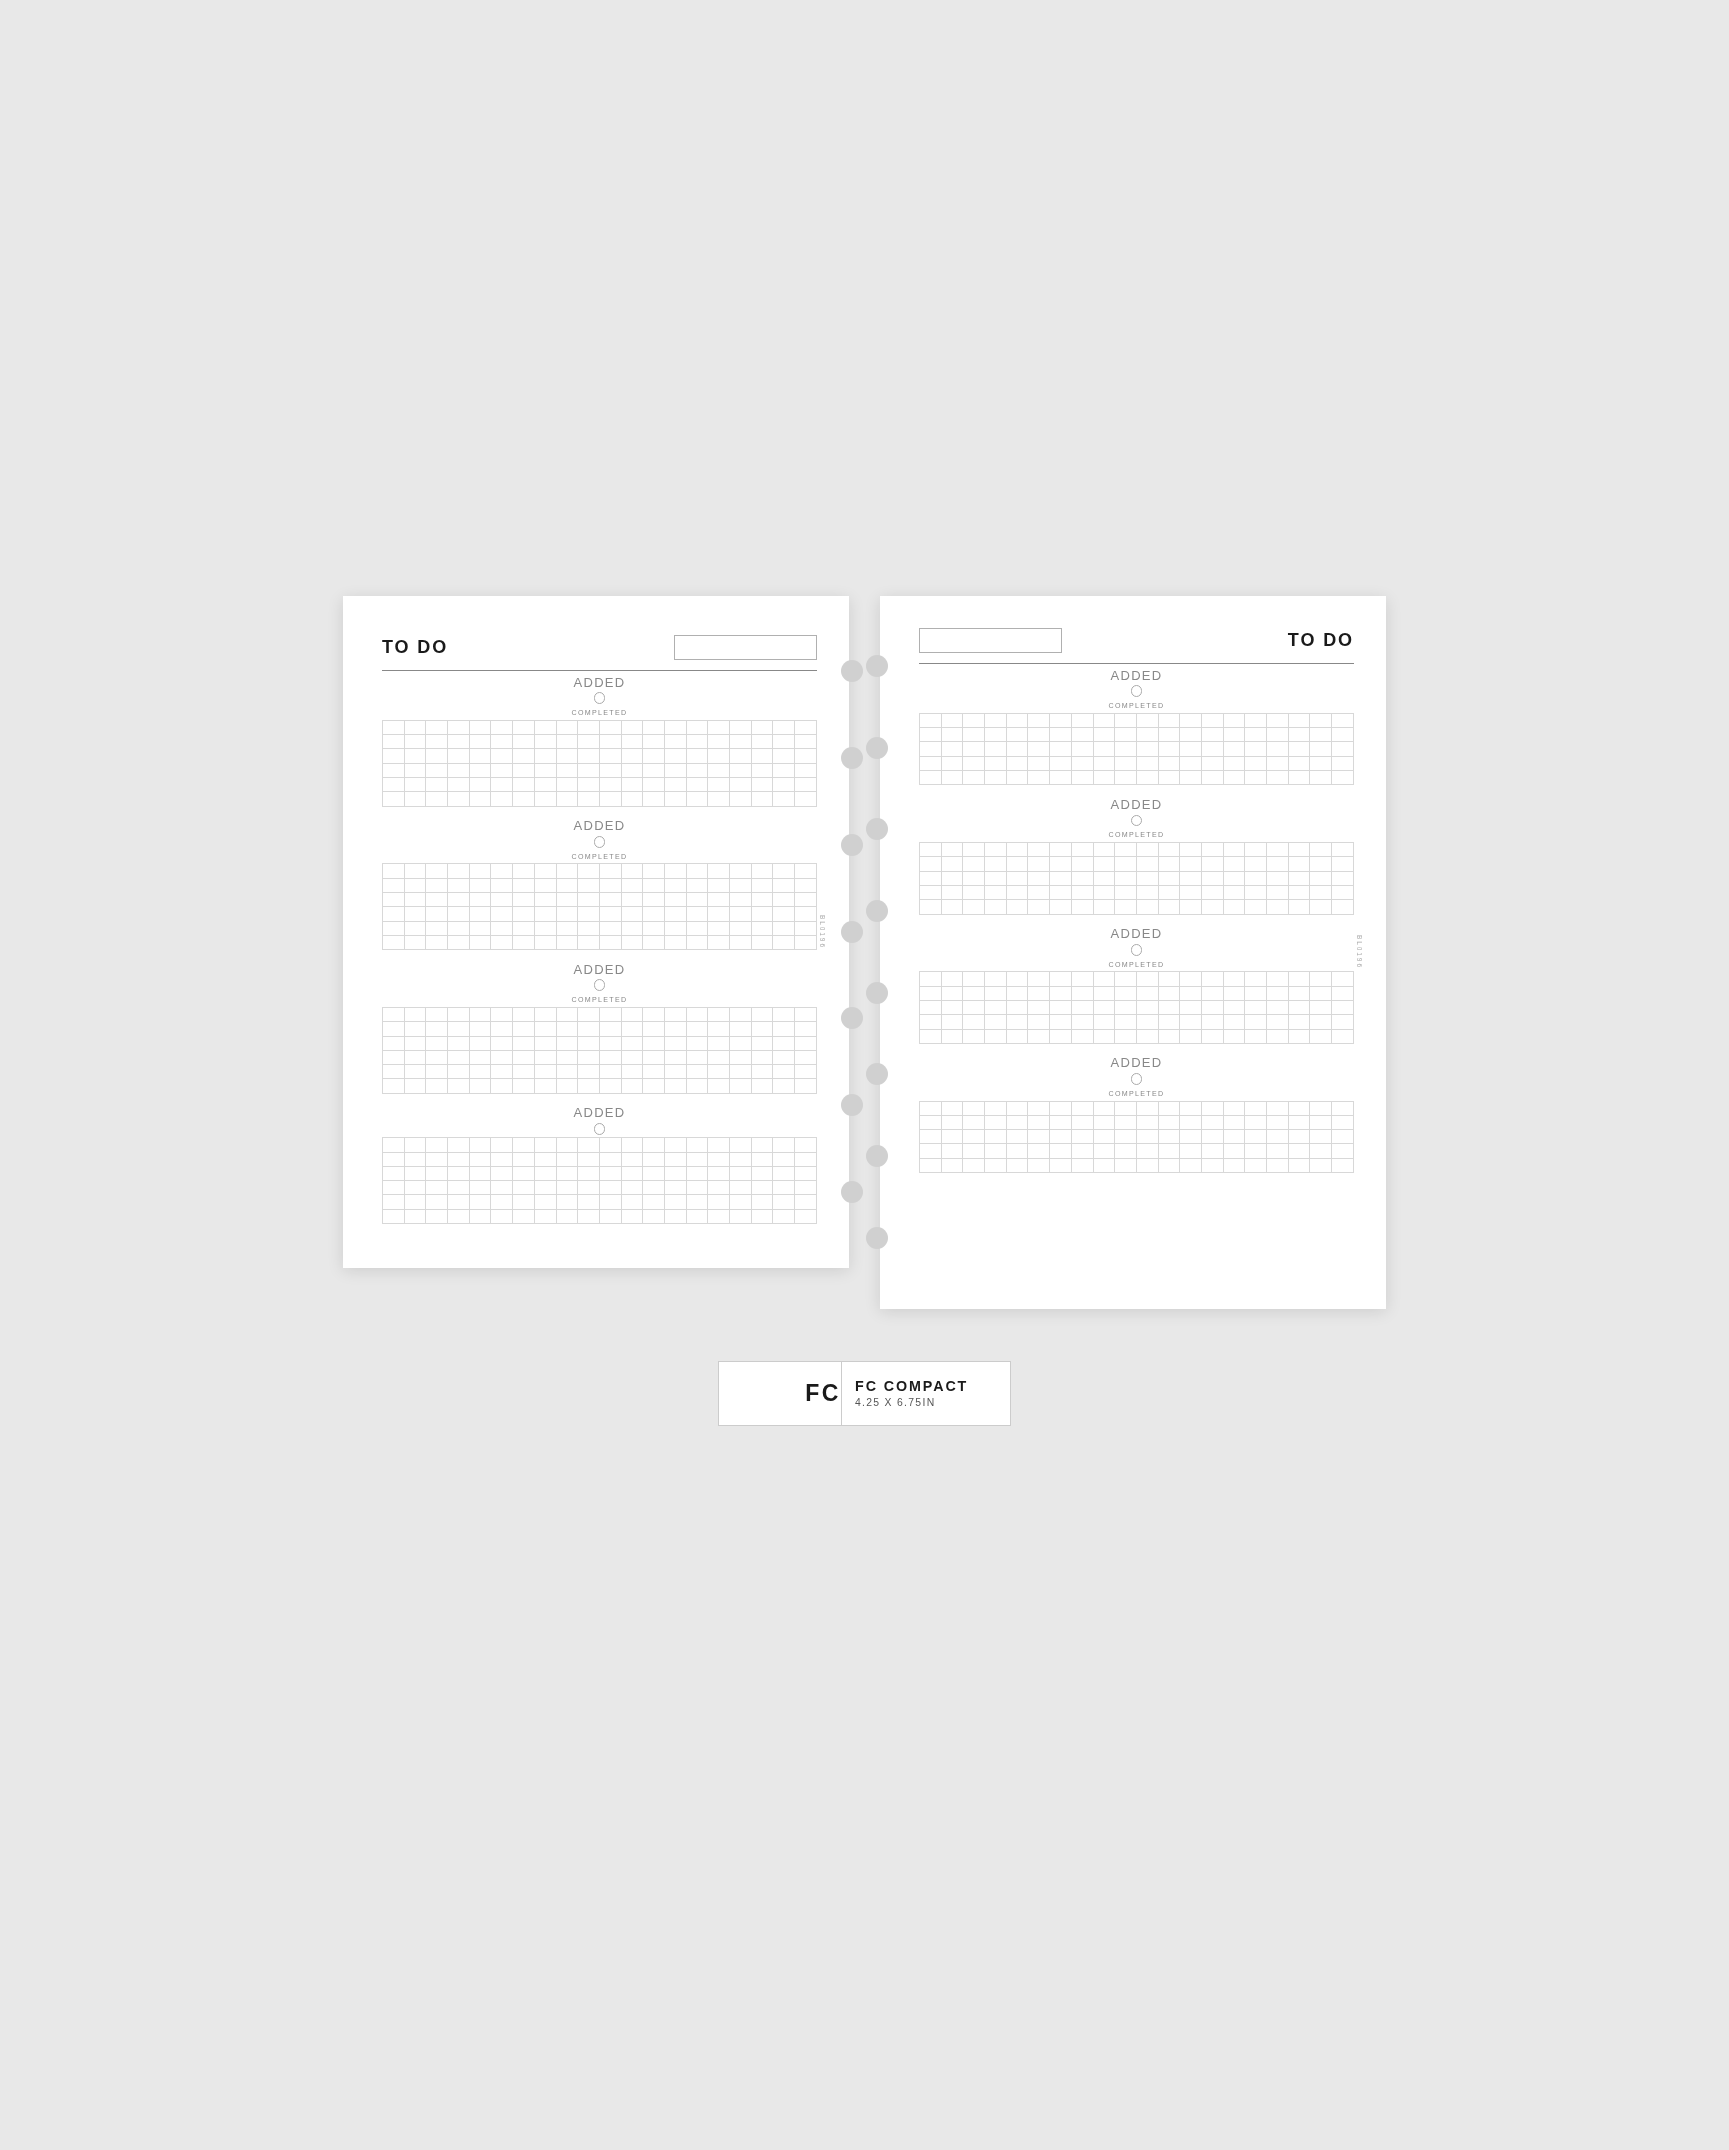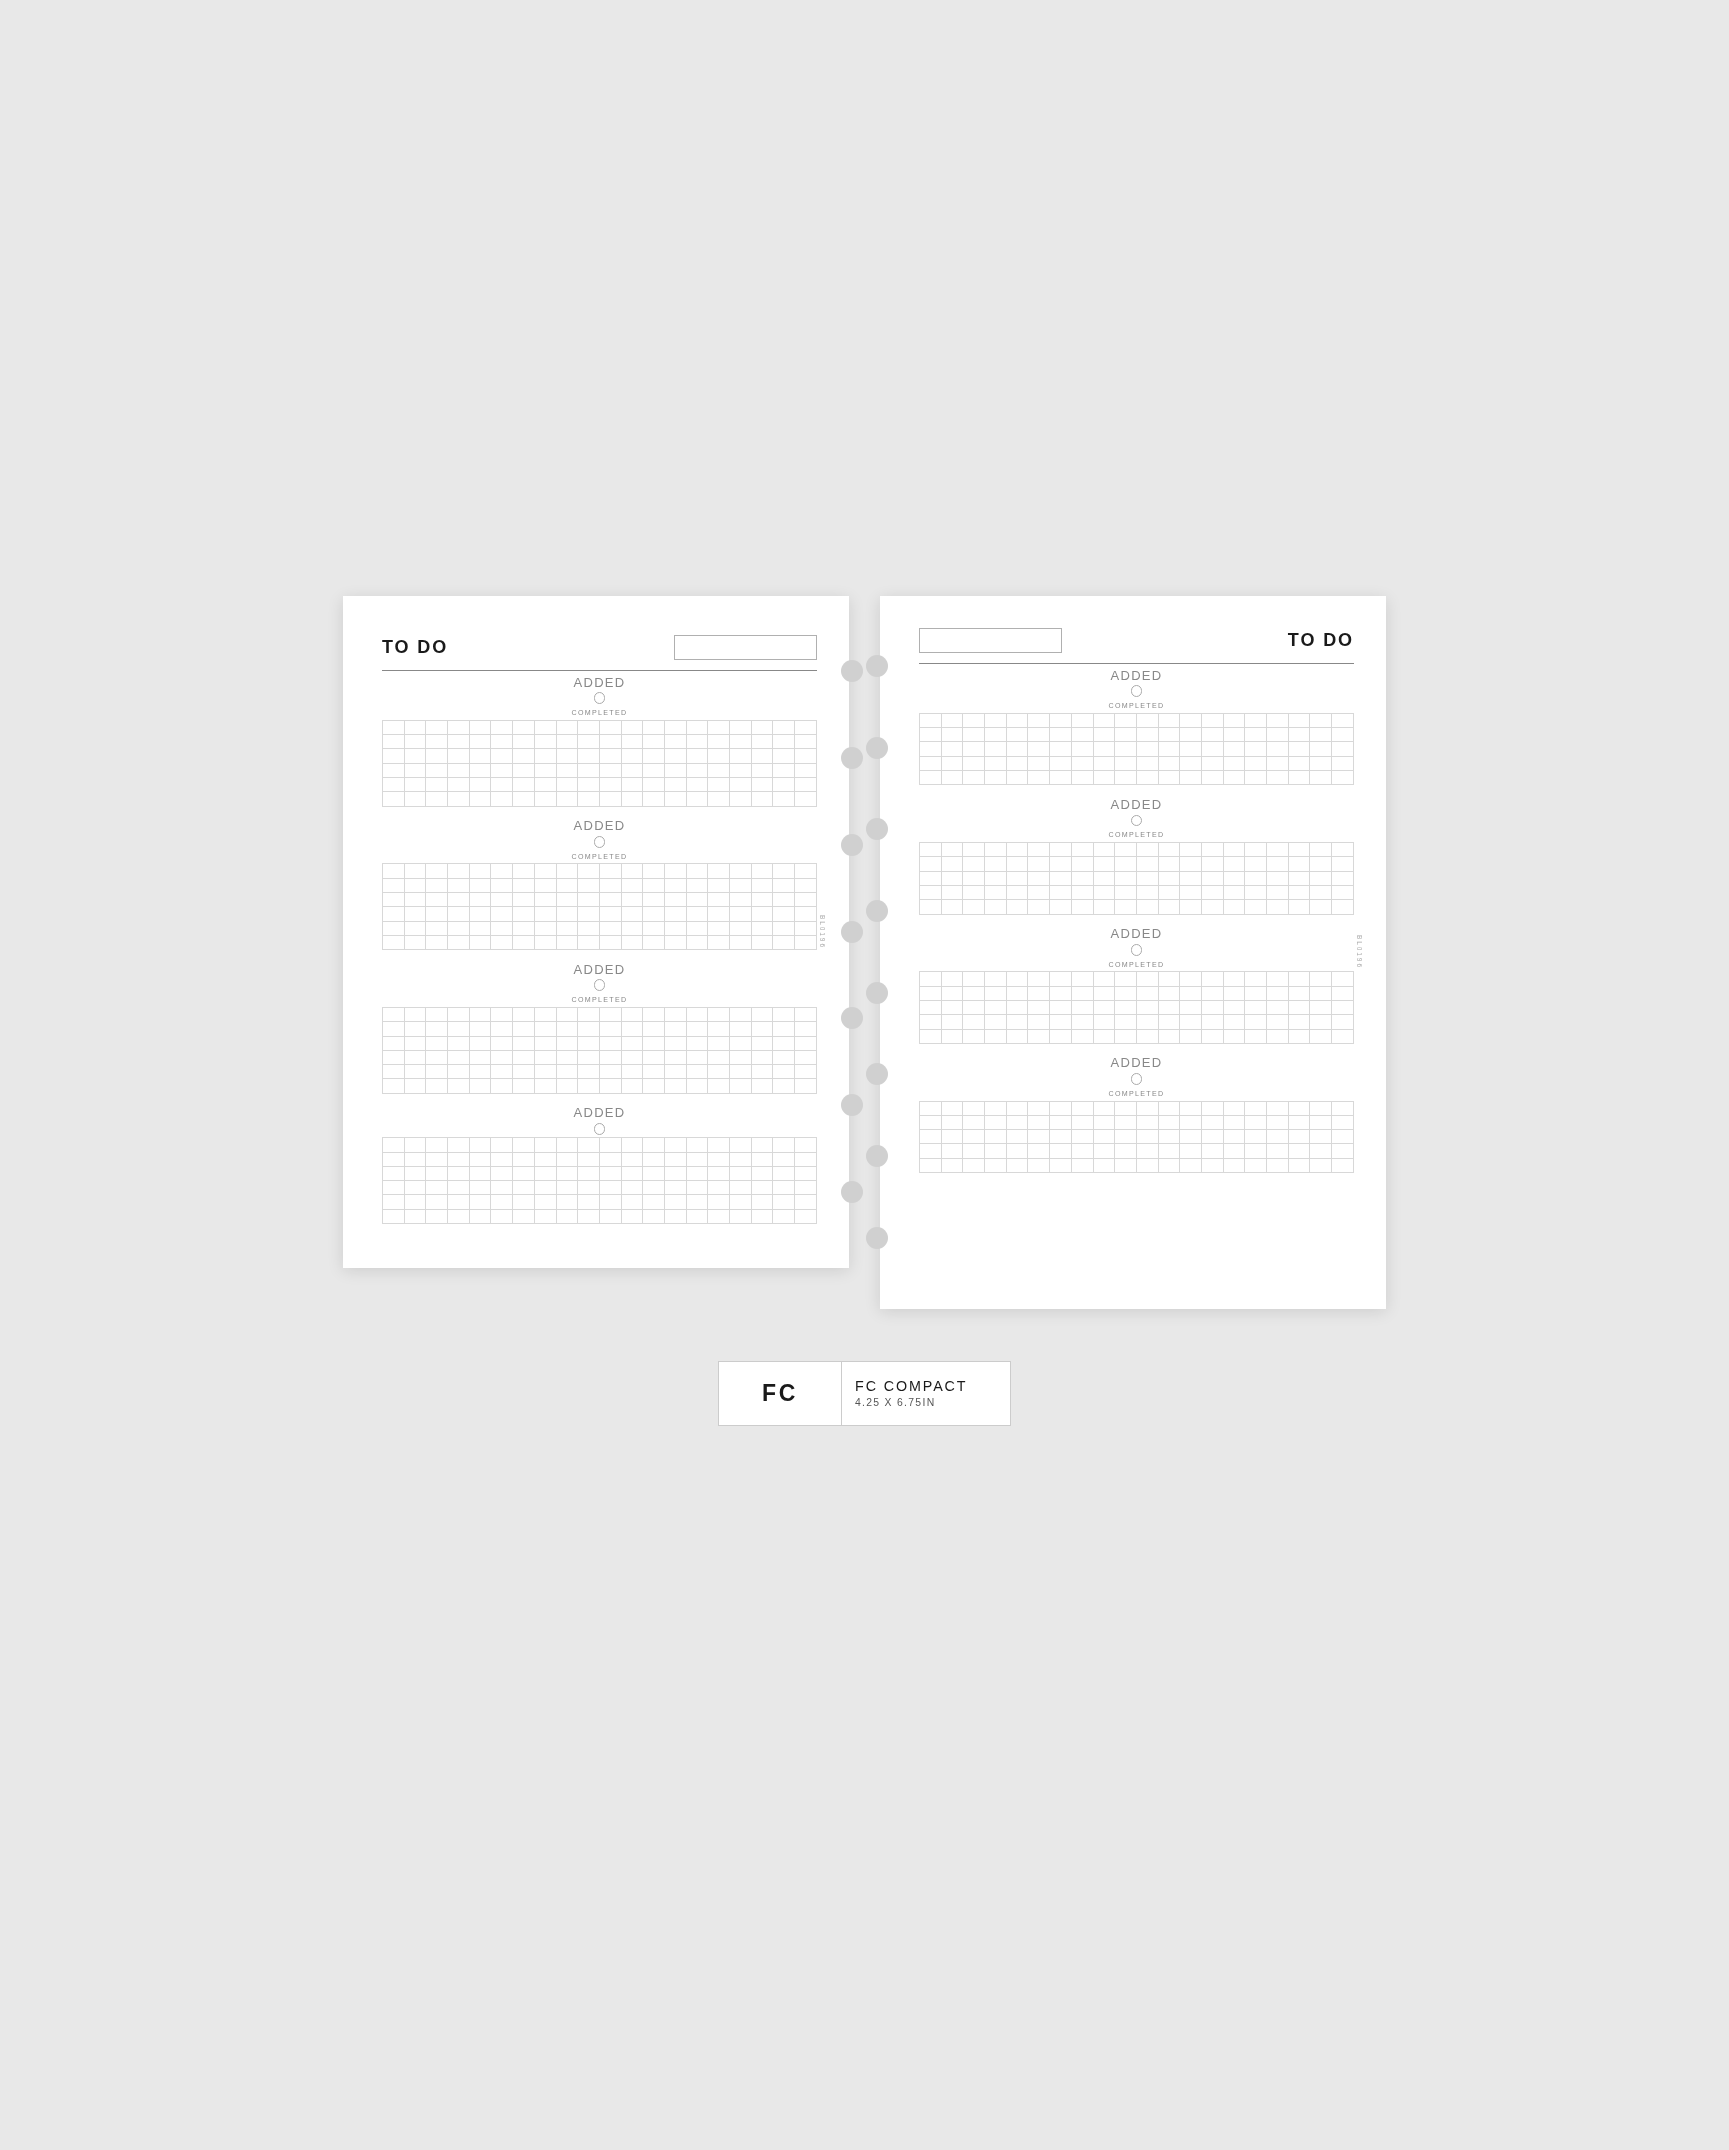"FC" .badge-fc { justify-content: center -> flex-end }
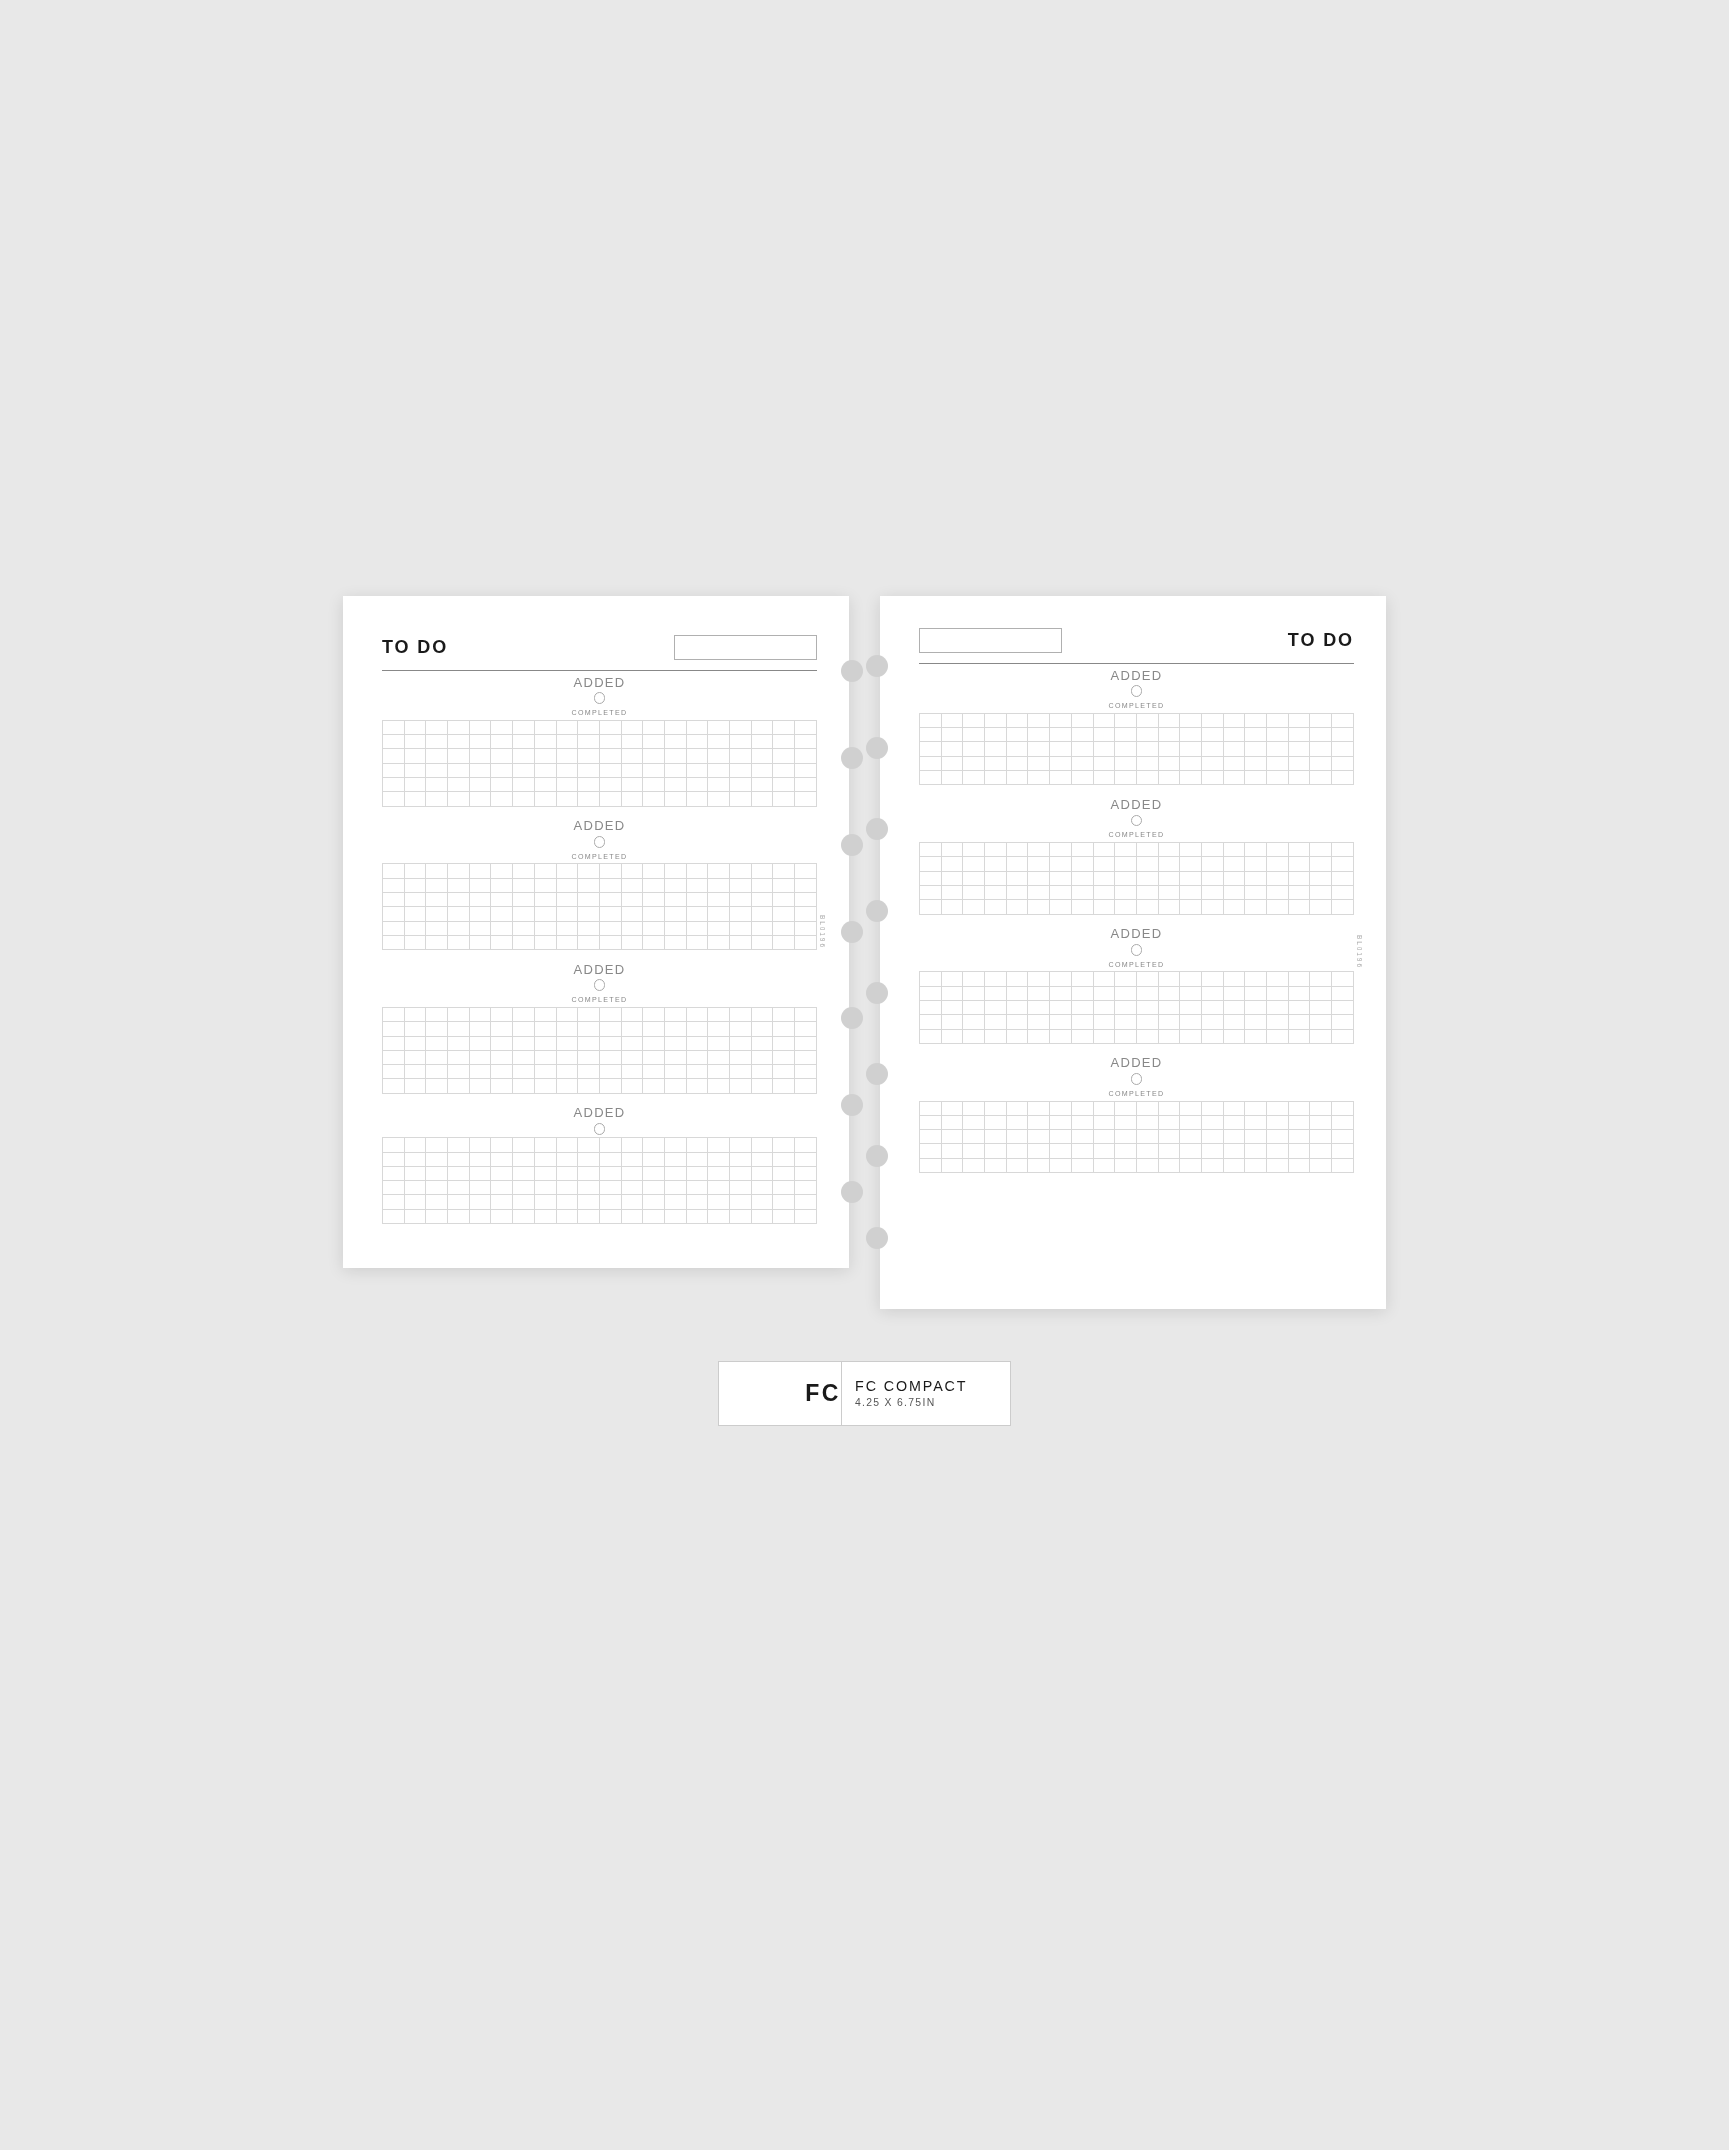"FC COMPACT" .badge-name { font-weight: 400 -> 700 }
